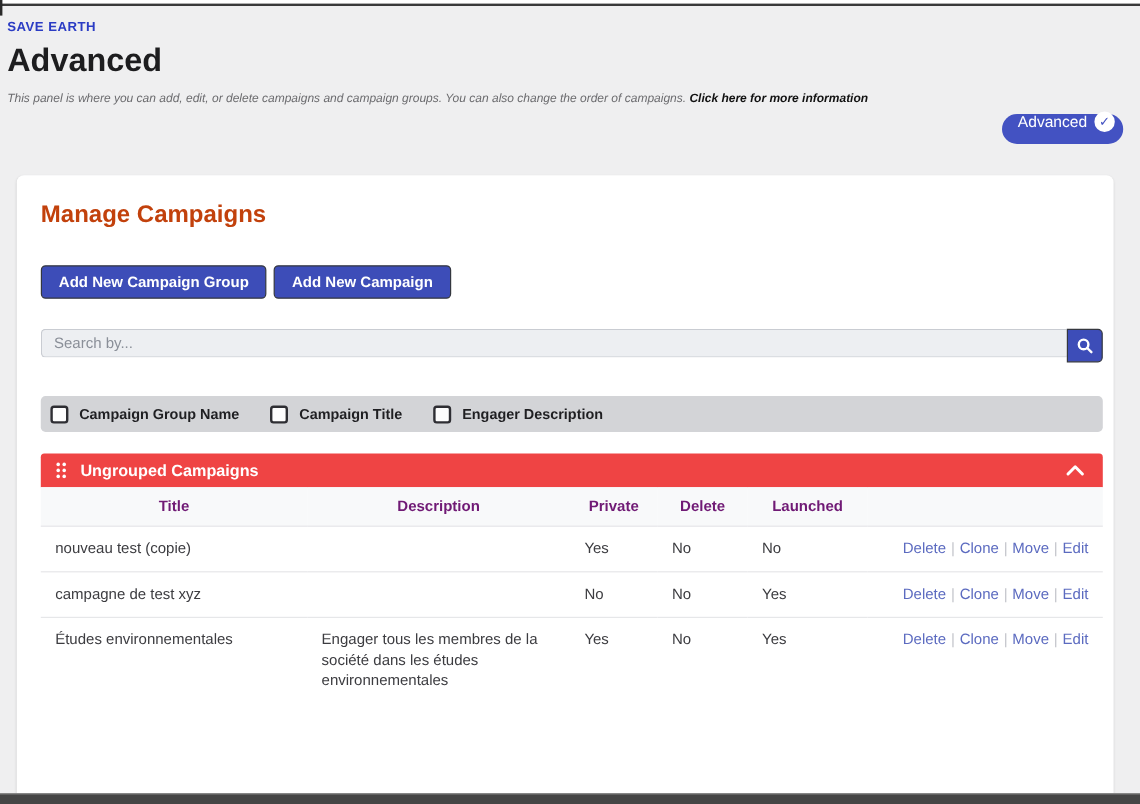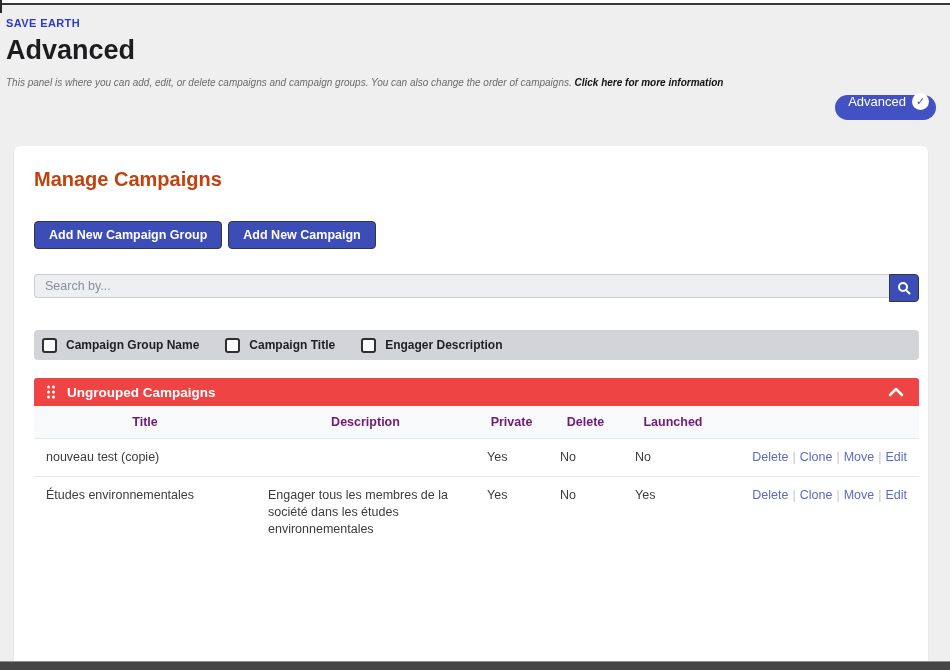"campagne de test xyz" tr { html: none -> <tr> <td>campagne de test xyz</td> <td></td> <td>No</td> <td>No</td> <td>Yes</td> <td><a>Delete</a><span>|</span><a>Clone</a><span>|</span><a>Move</a><span>|</span><a>Edit</a></td> </tr> }
